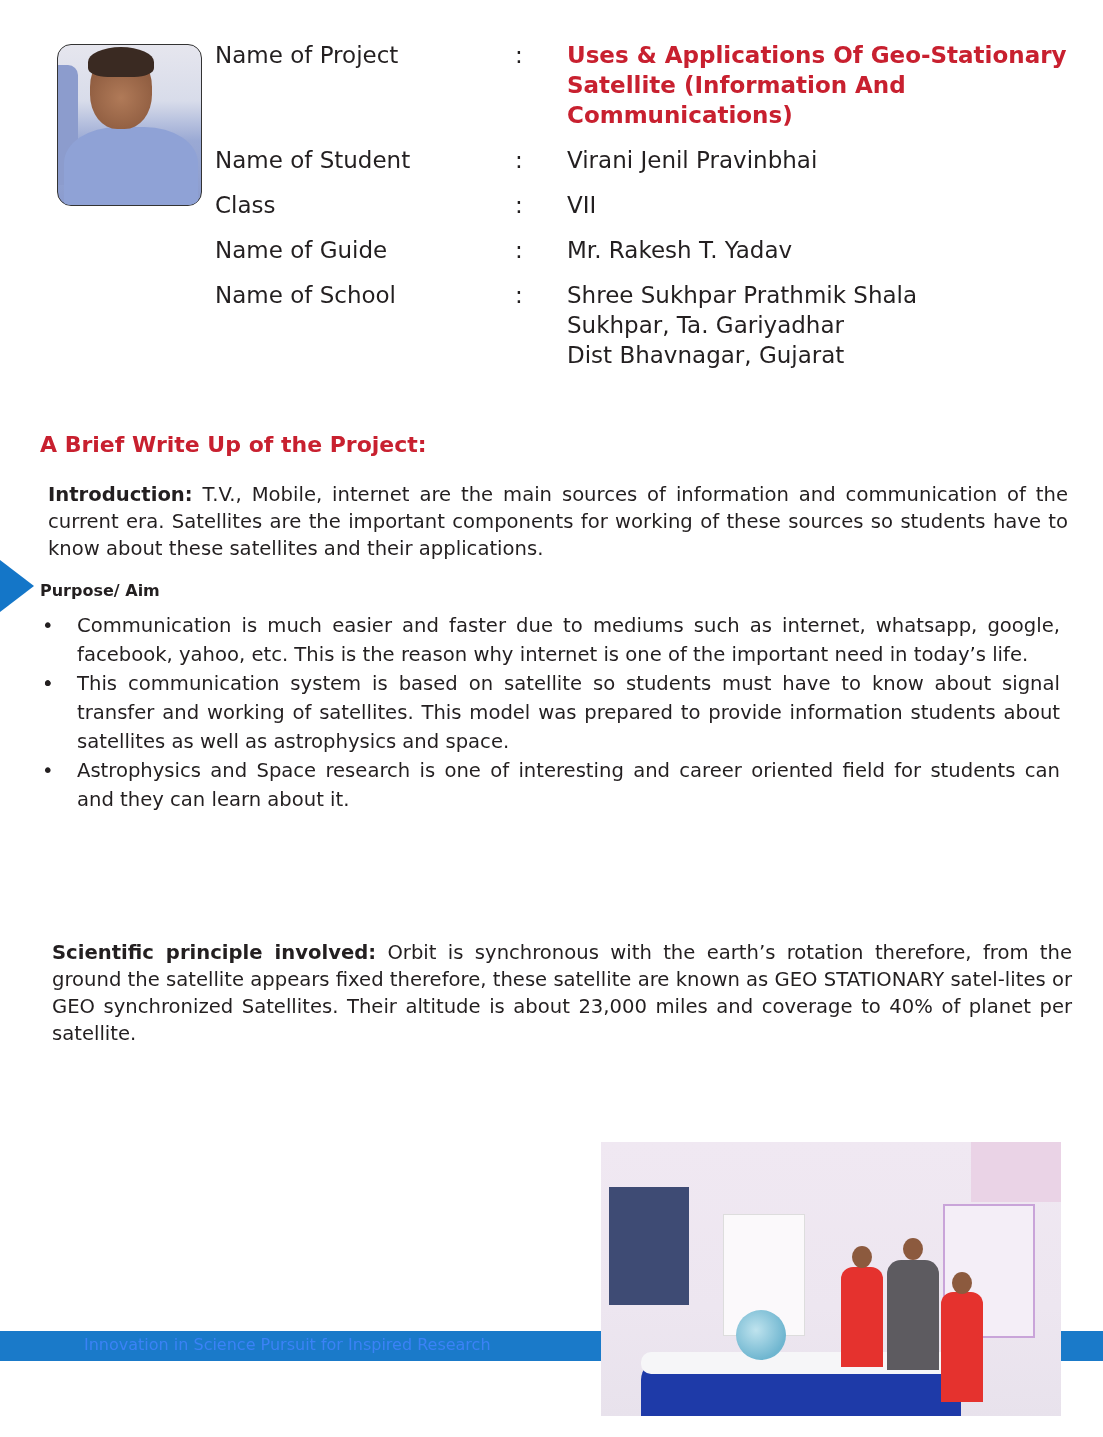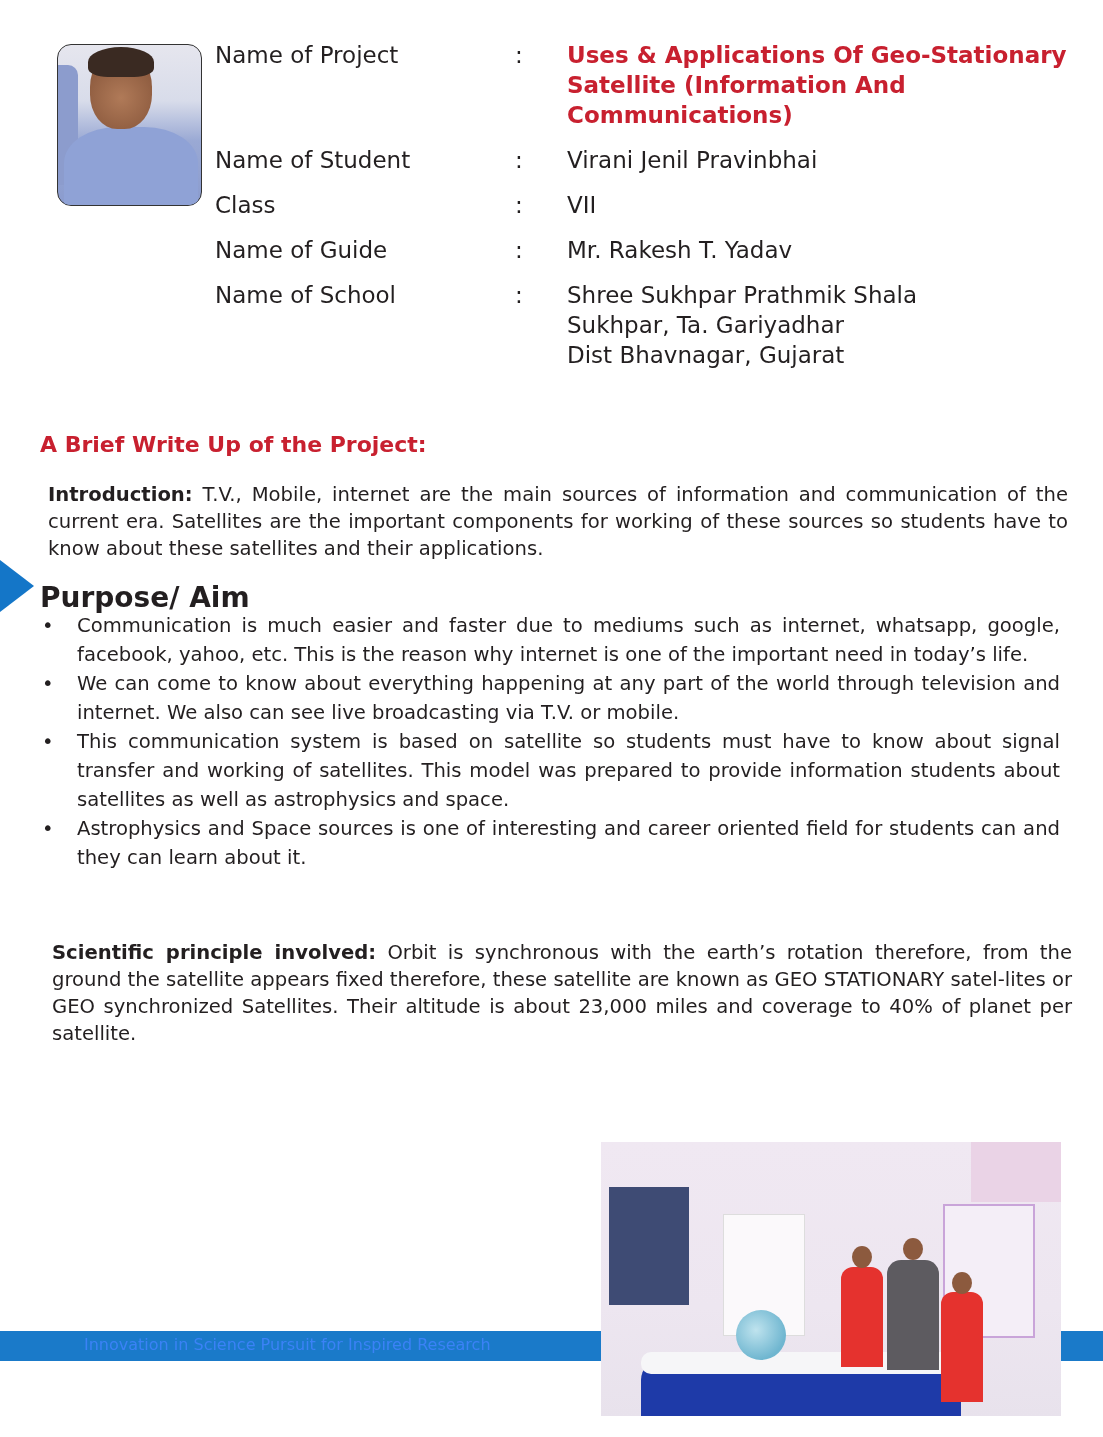"Purpose/ Aim" .aim-heading { font-size: 28px -> 16px }
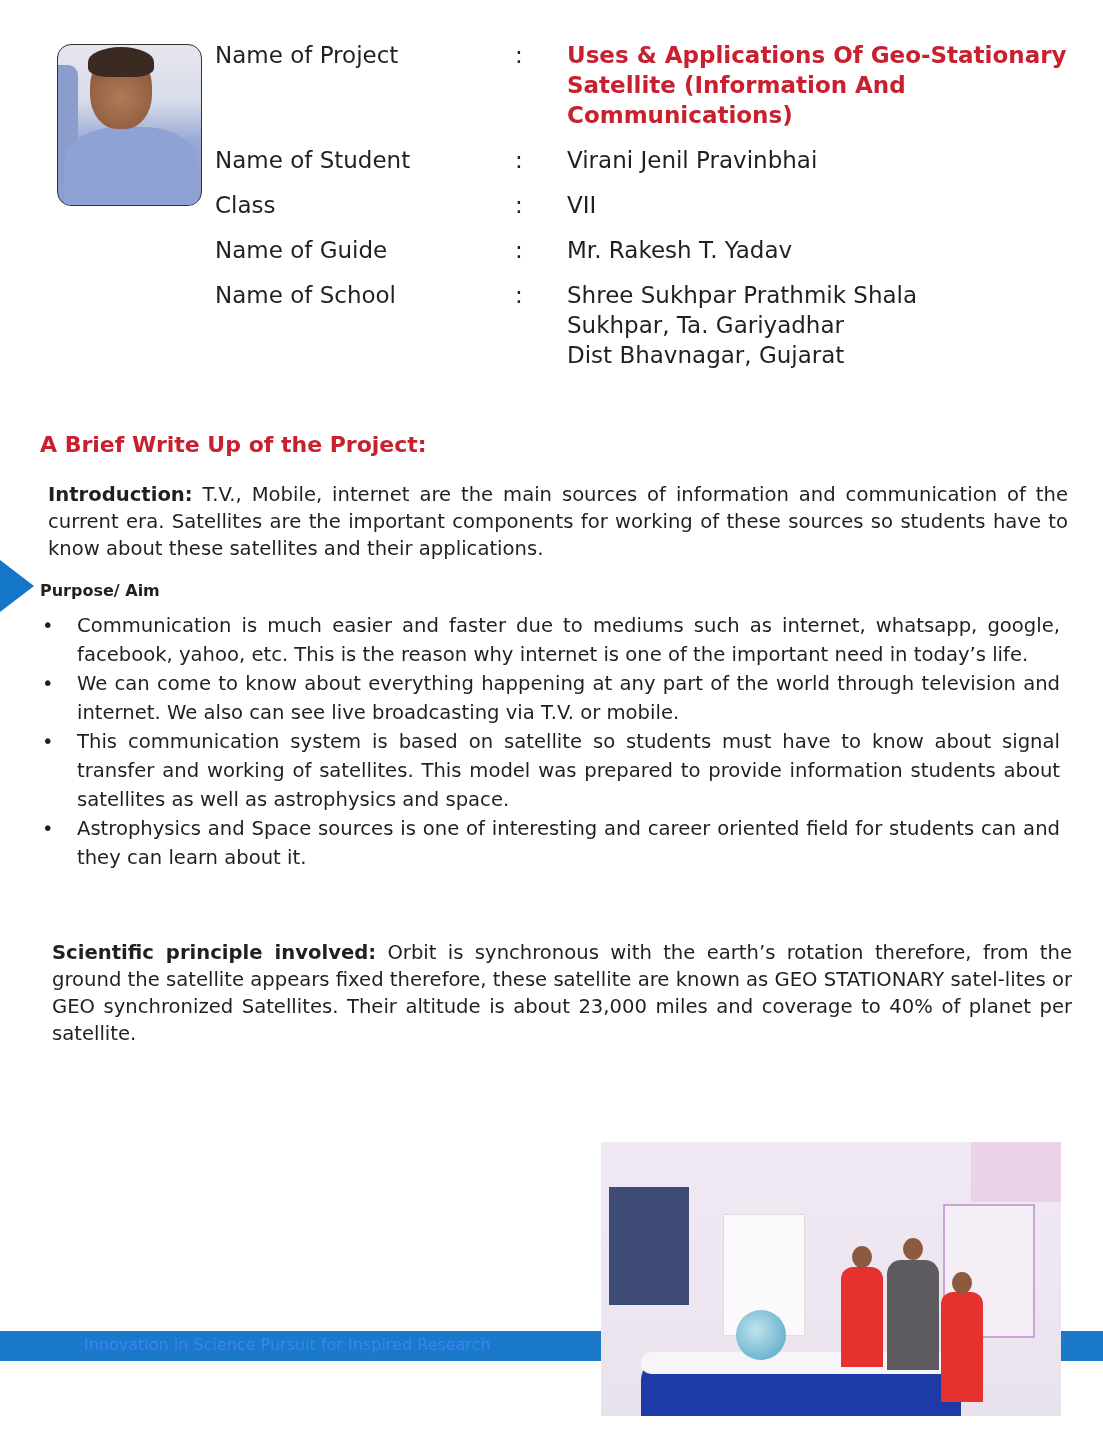"We can come to know" span { html: <span>We can come to know about everything happening at any part of the world through television and internet. We also can see live broadcasting via T.V. or mobile.</span> -> none }
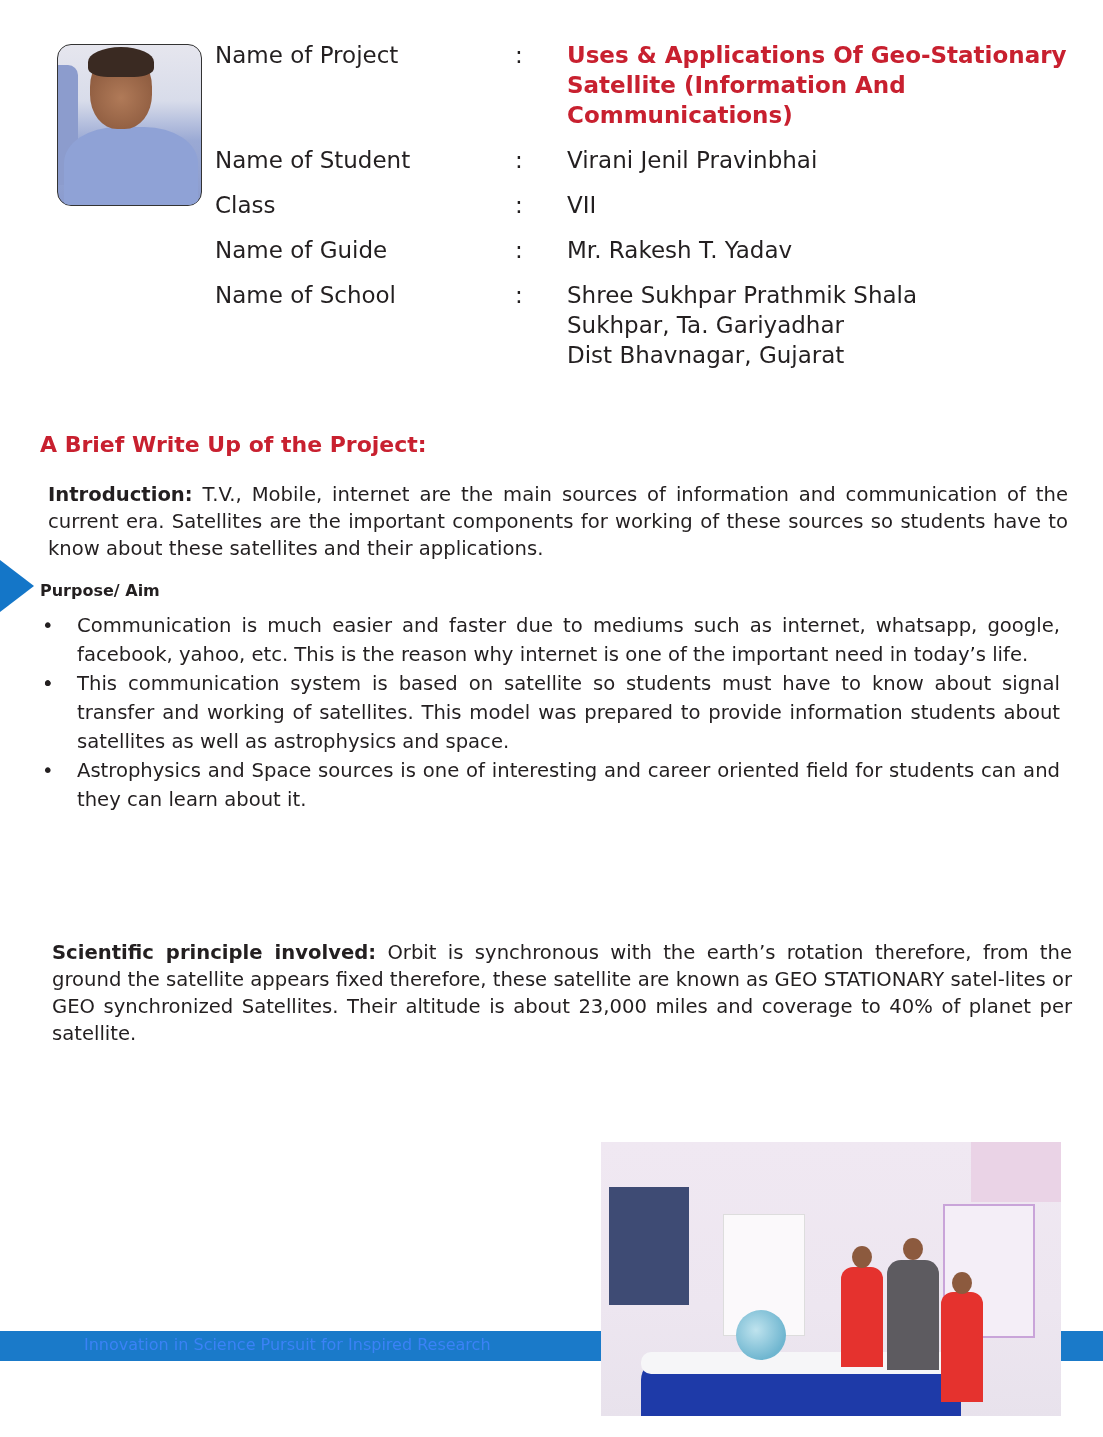"Astrophysics and Space sources is" span { text: sources -> research }
